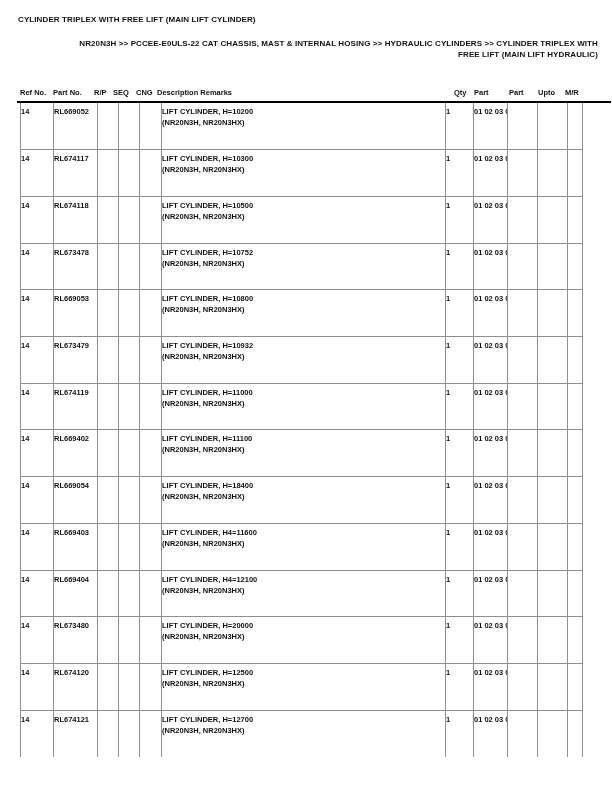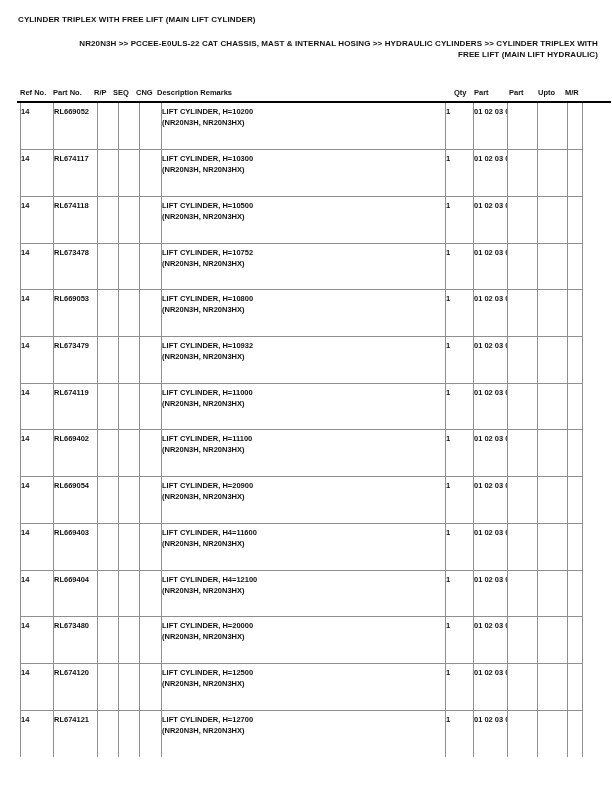"LIFT CYLINDER, H=20900" div { text: 20900 -> 18400 }
